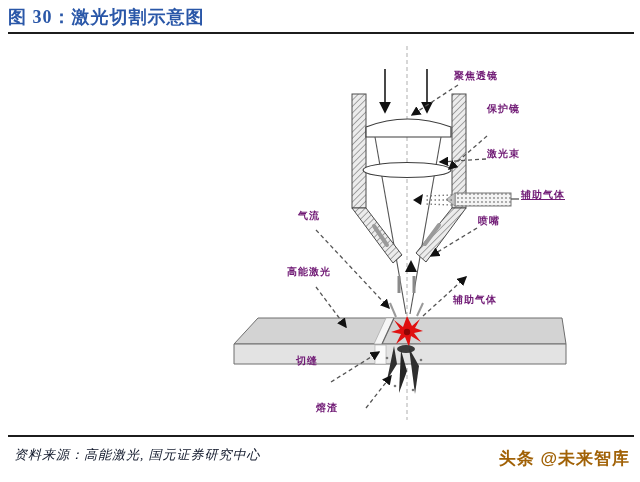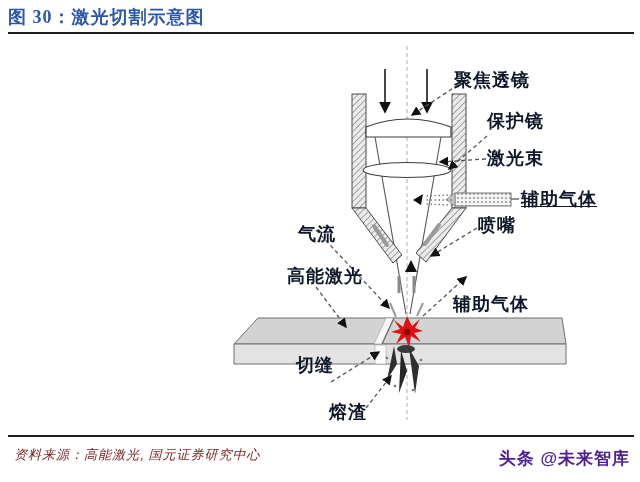"聚焦透镜" .dlabel { color: #0f172a -> #701a75; font-size: 18px -> 10px }
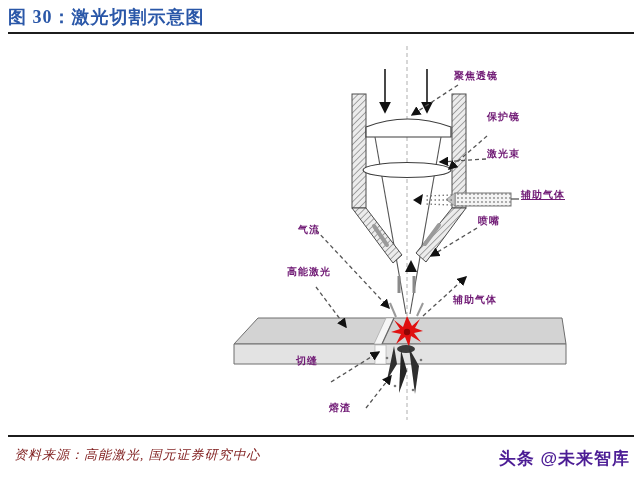"保护镜" div.dlabel { top: 112px -> 104px }
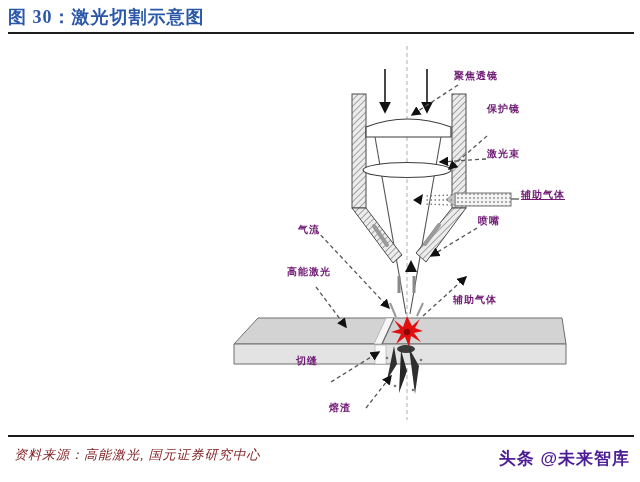"气流" div.dlabel { top: 225px -> 211px }
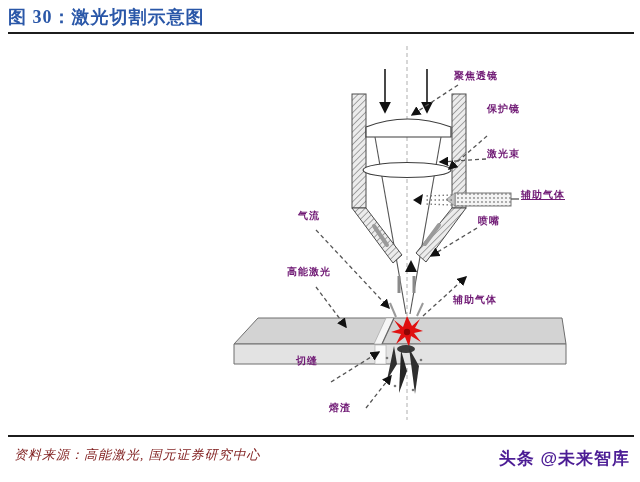"熔渣" div.dlabel { left: 329px -> 316px }
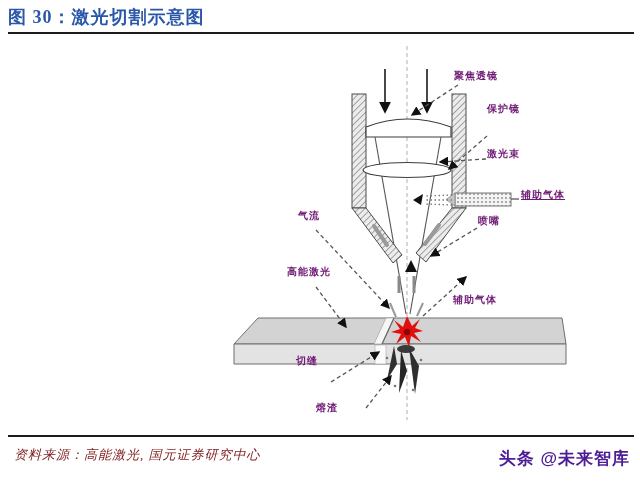"资料来源：高能激光, 国元证券研究中心" .src-line { color: #7f1d1d -> #0f172a }
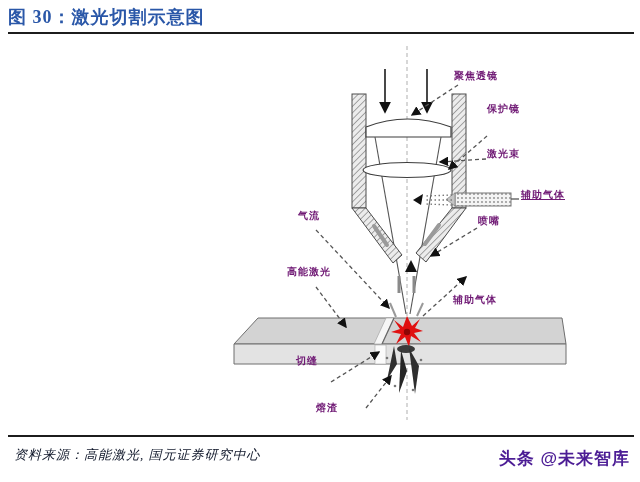"头条 @未来智库" .watermark { color: #4c1d95 -> #a16207 }
